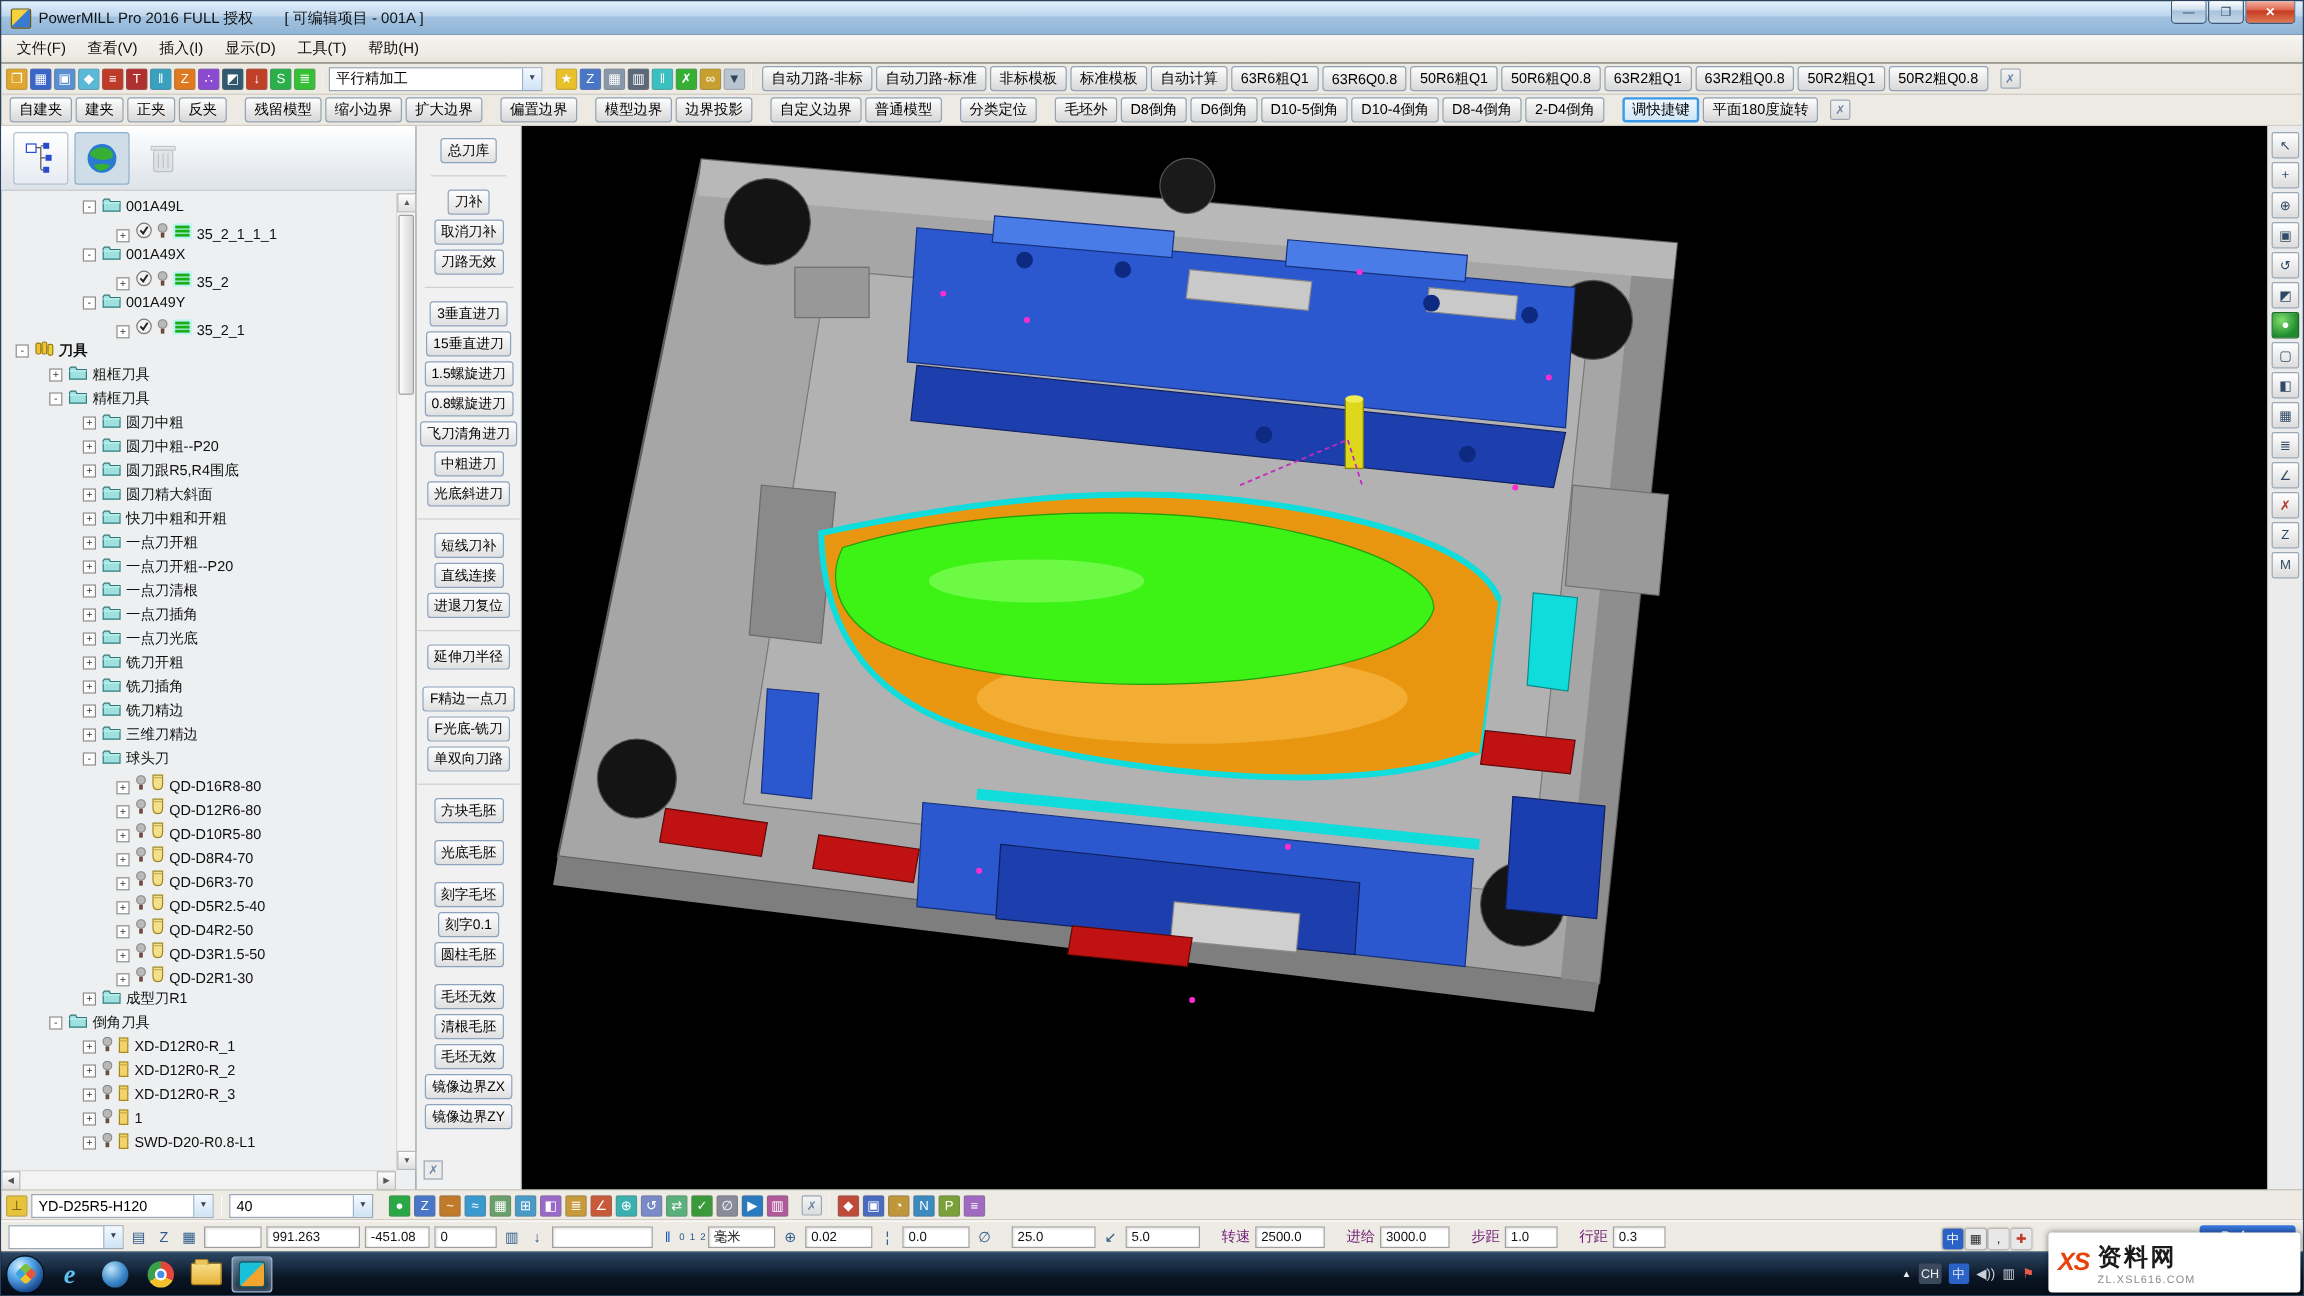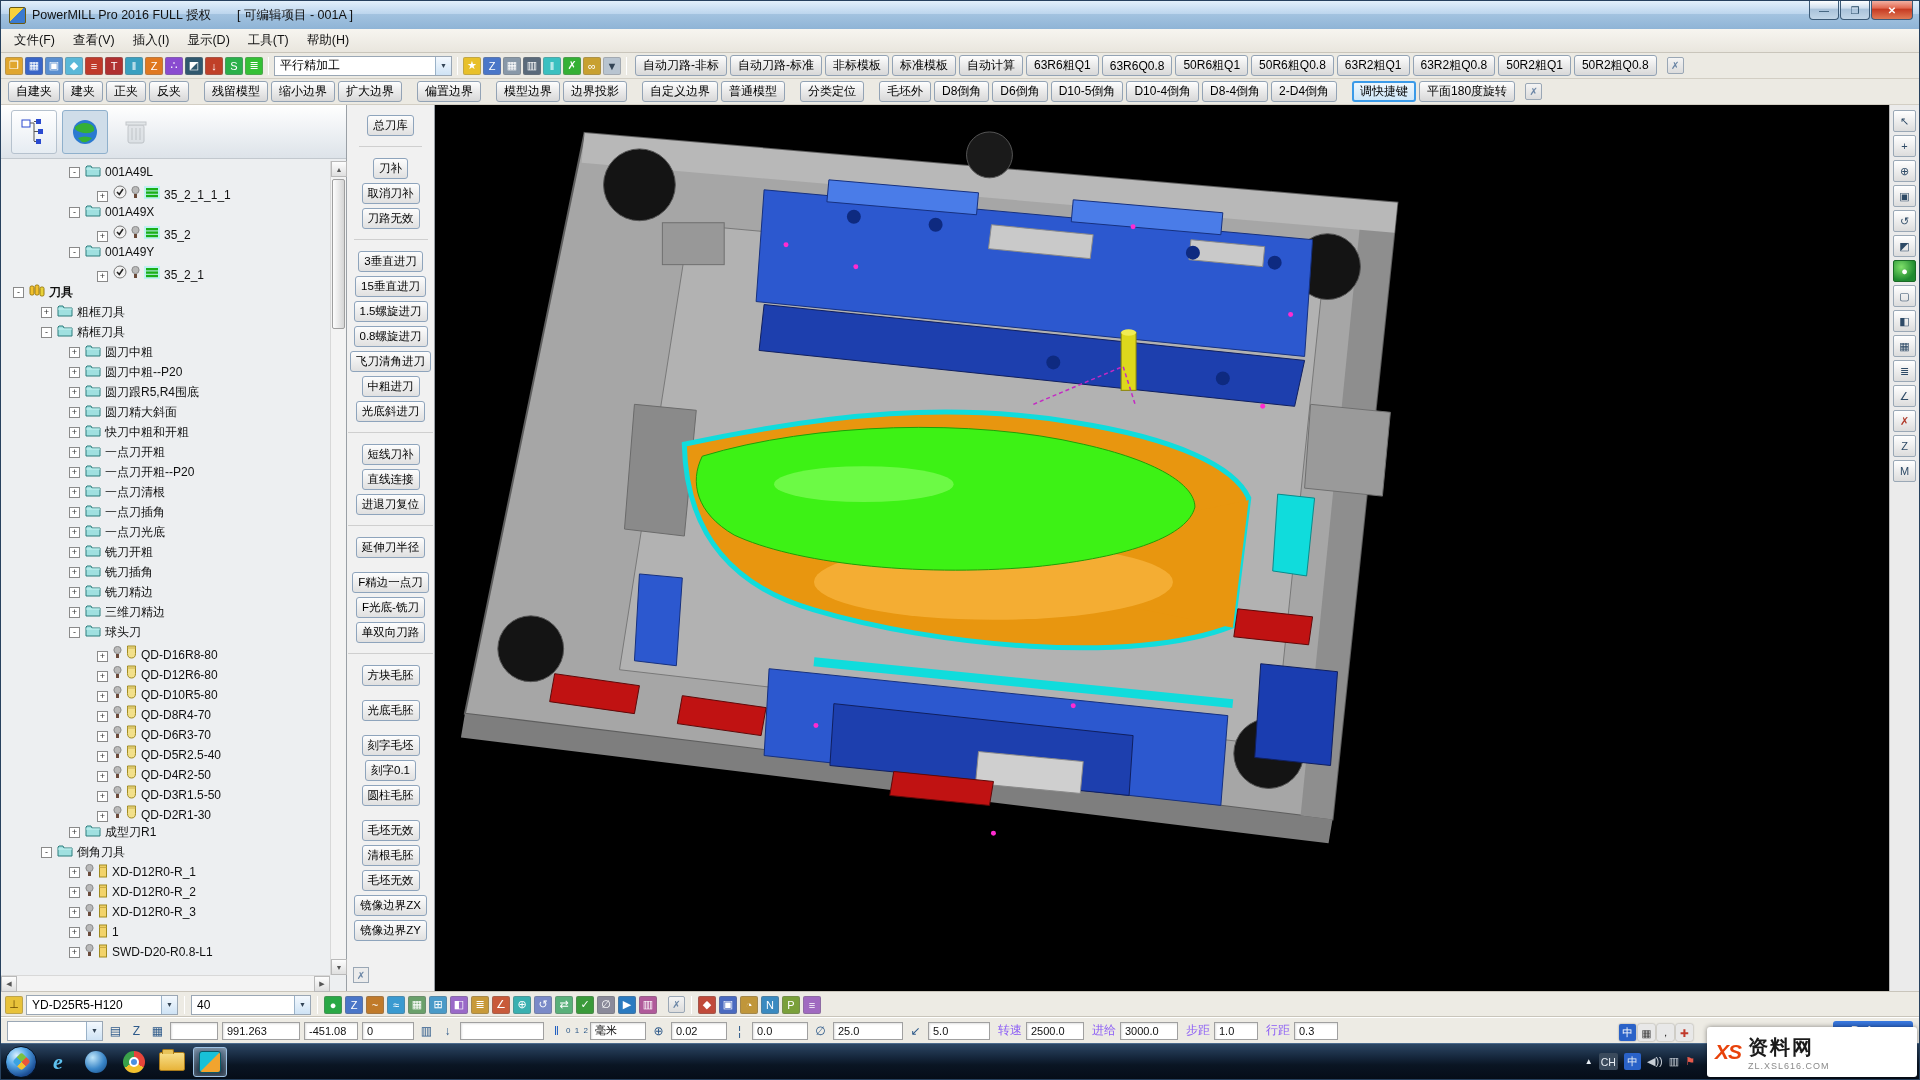"25.0" span.sfield { margin-left: none -> 10px }
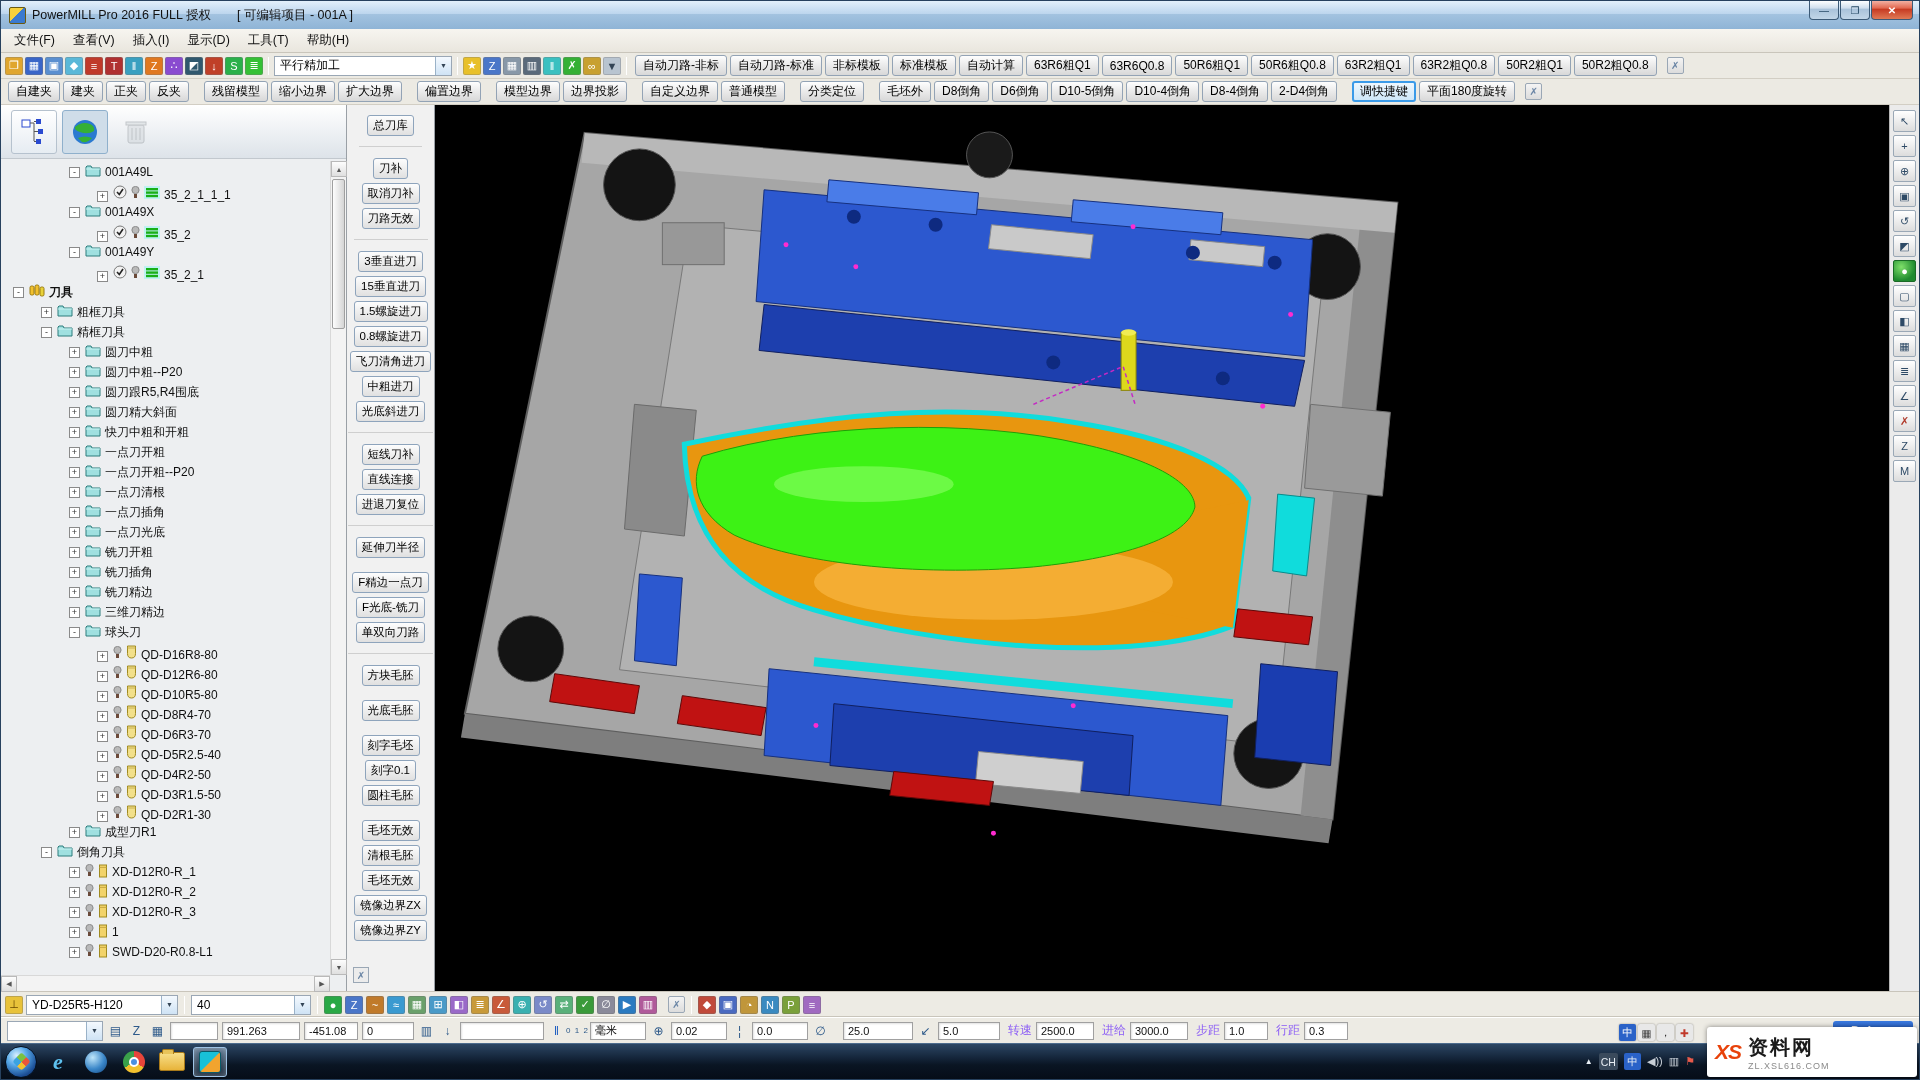"转速" .slabel { color: #8b5cf6 -> #701a75; margin-left: 4px -> 14px }
